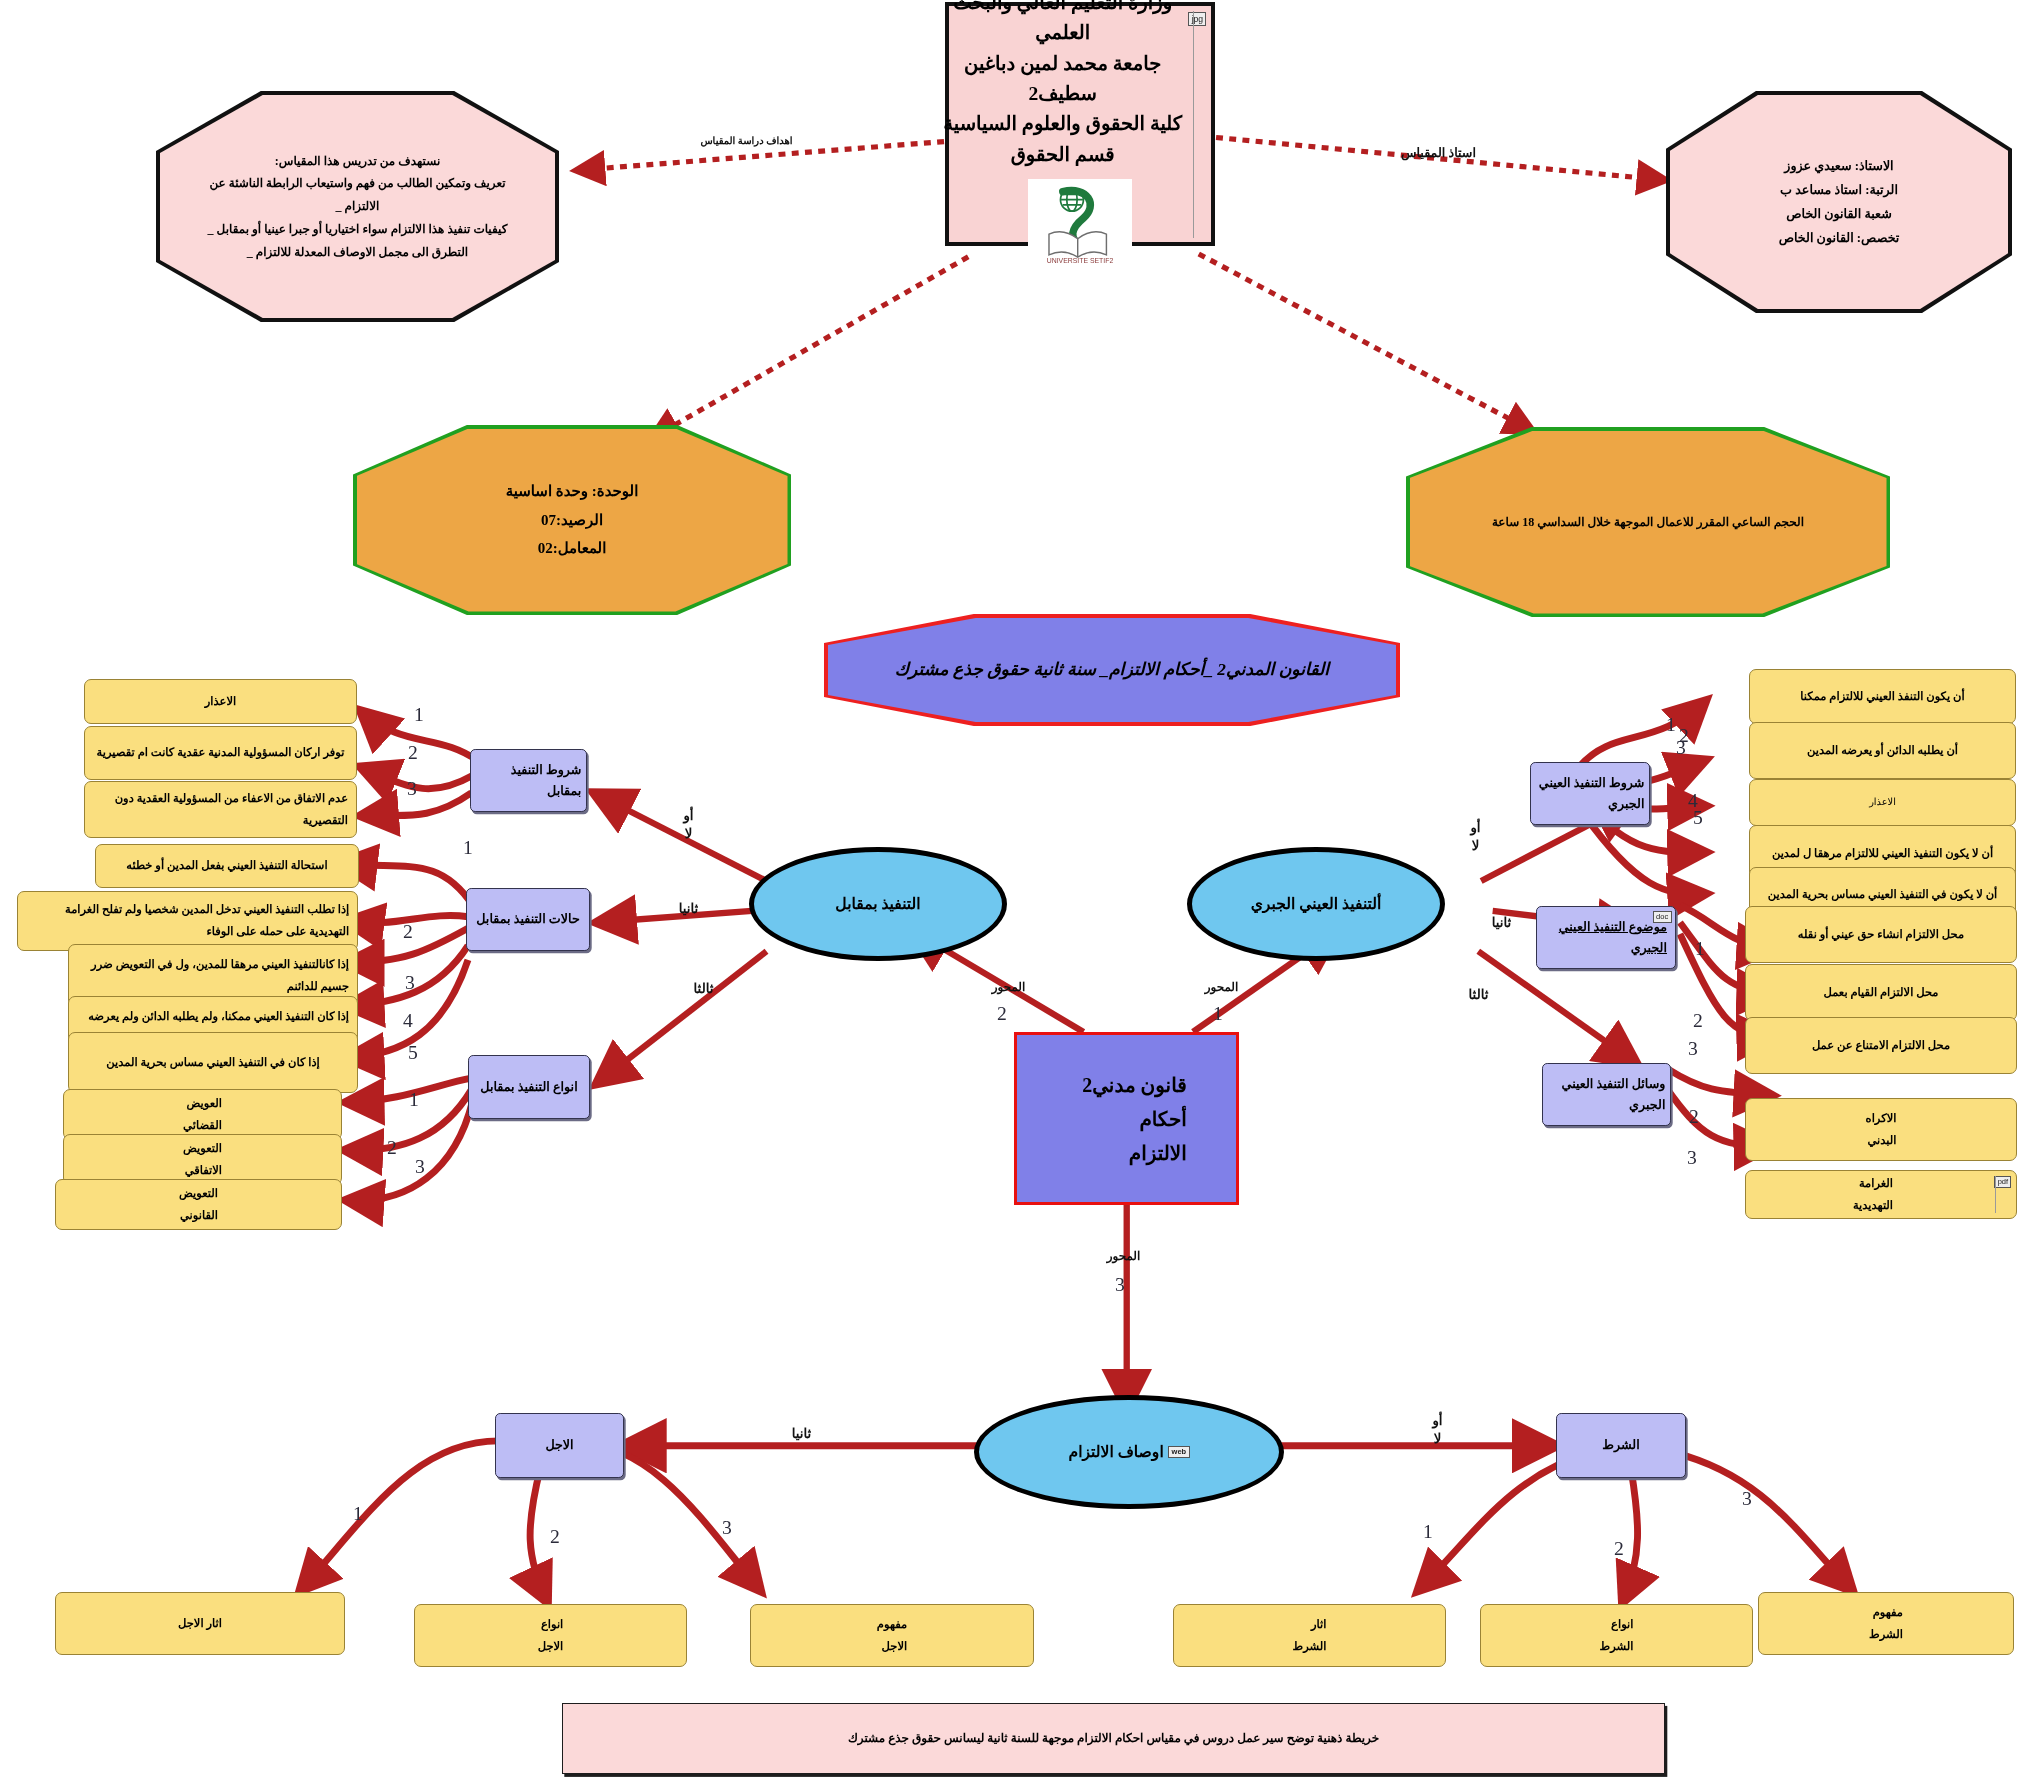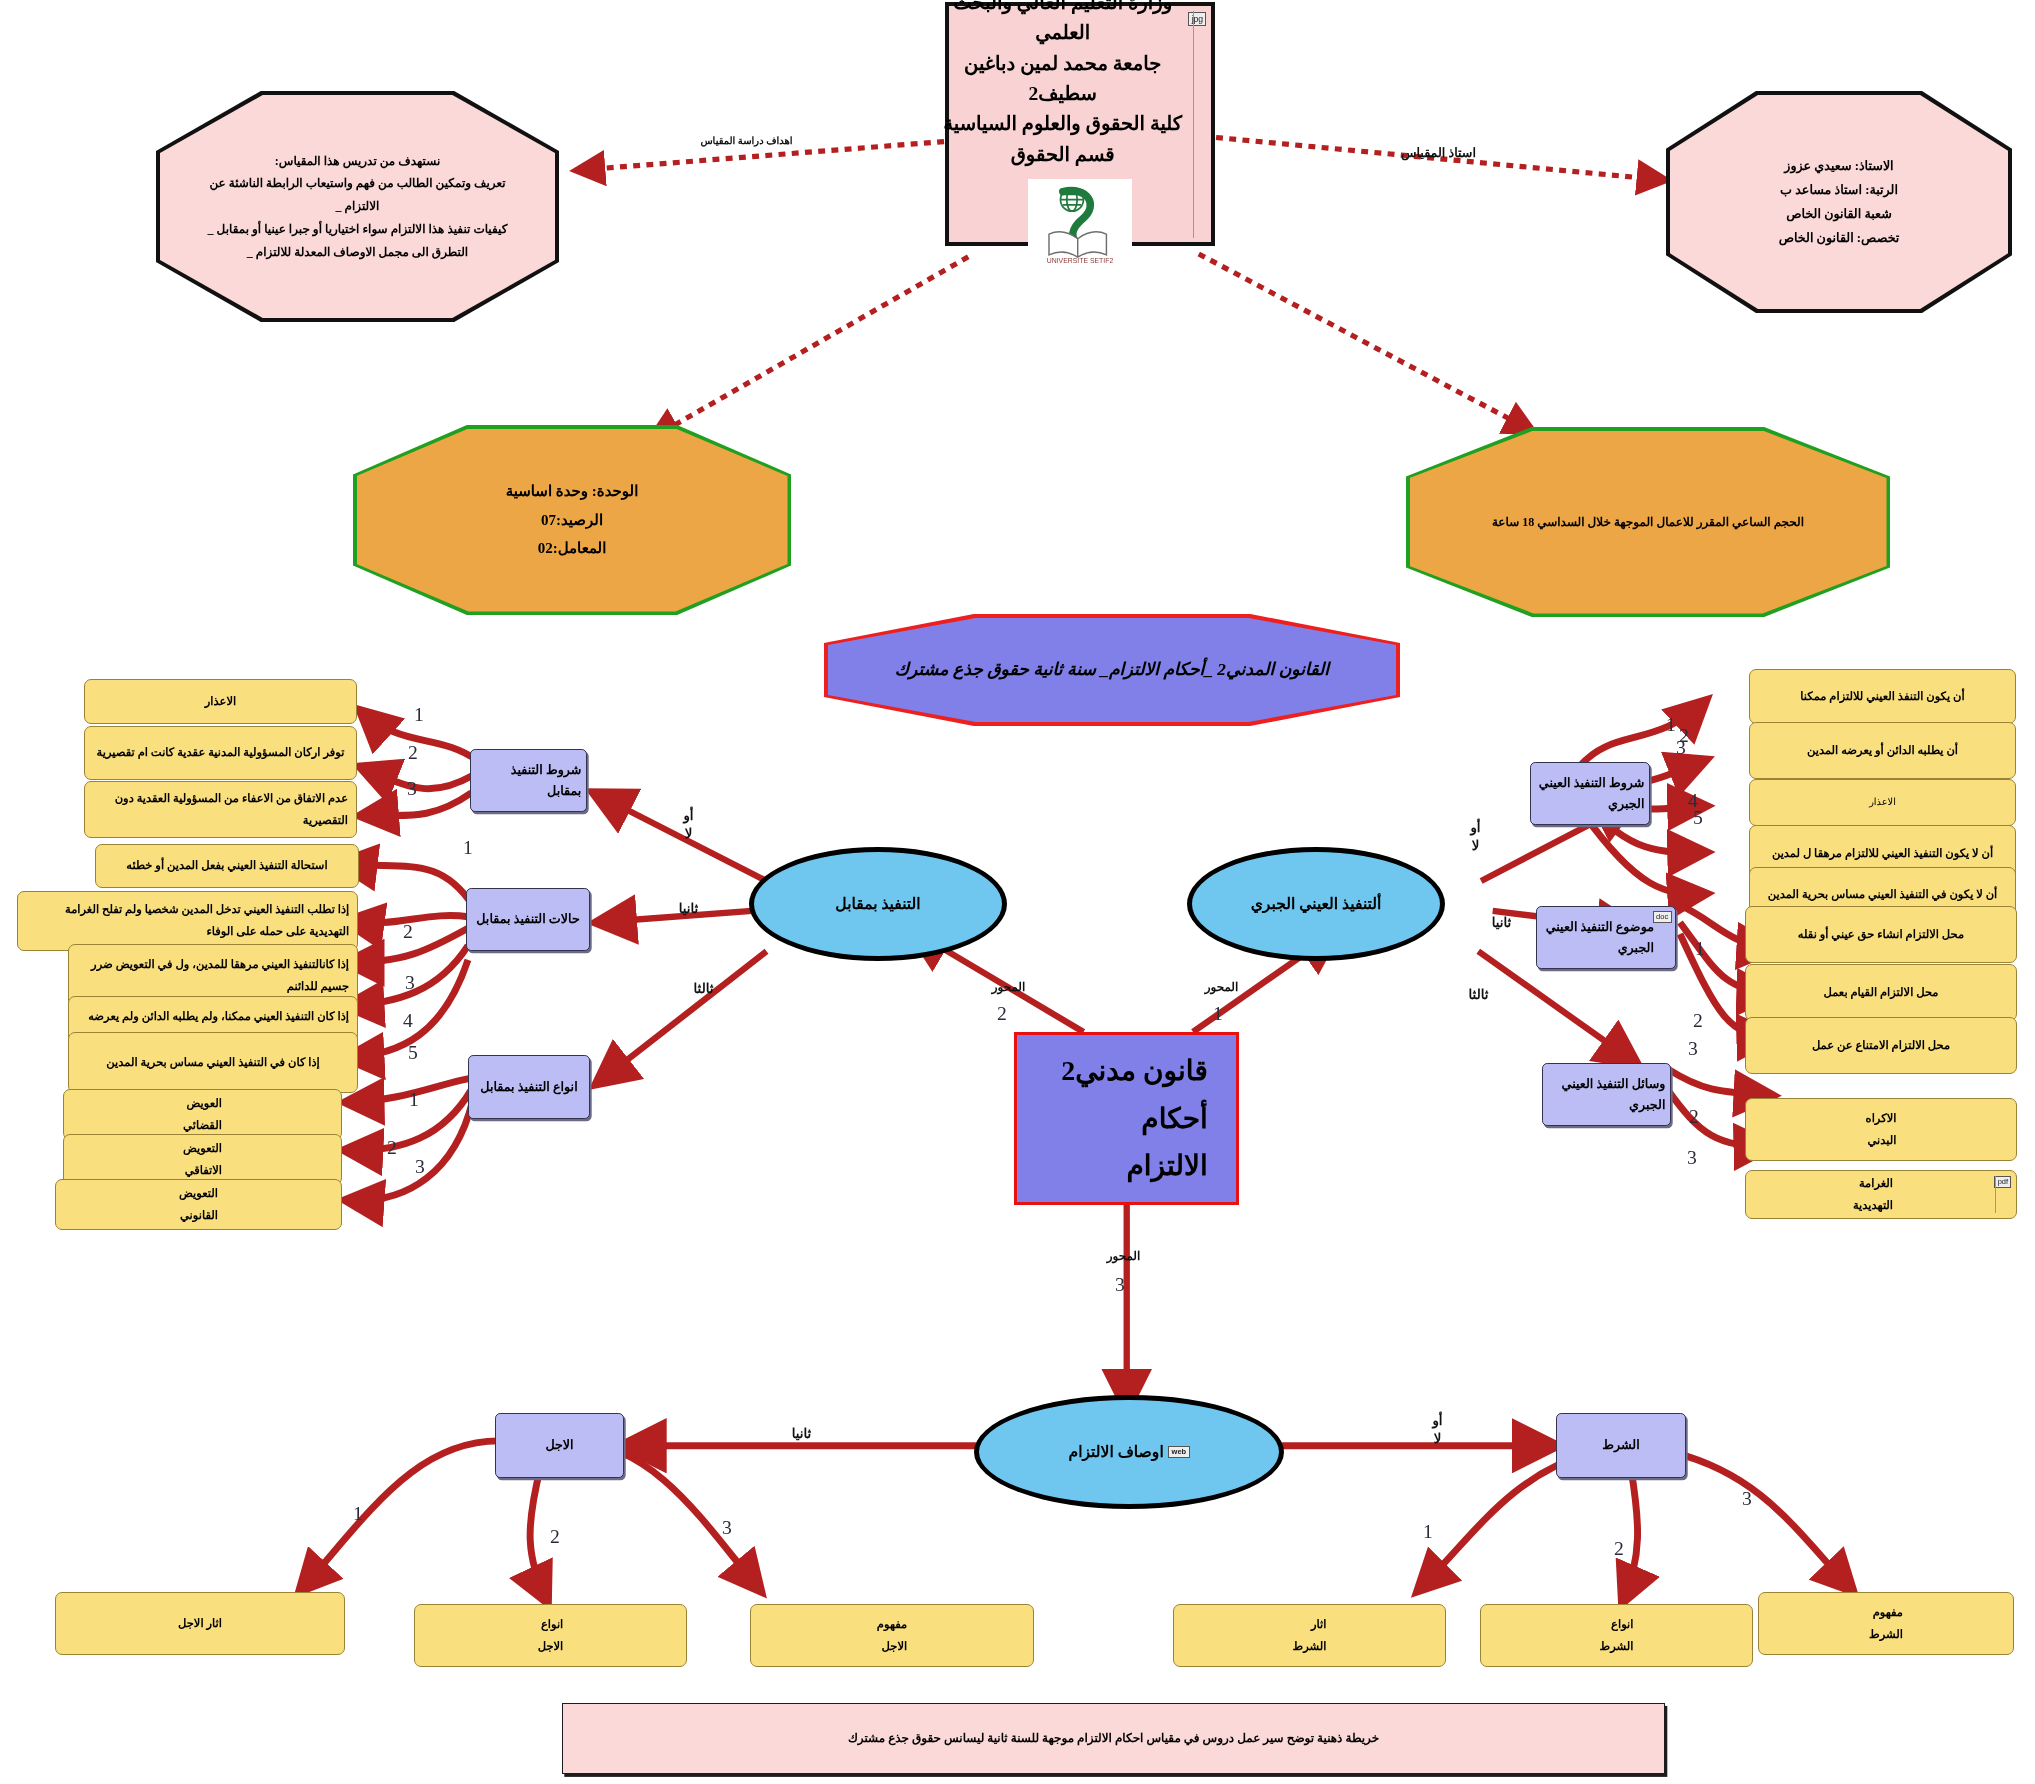"موضوع التنفيذ العيني الجبري" div.txt { padding-right: 21px -> 8px; text-decoration: none -> underline }
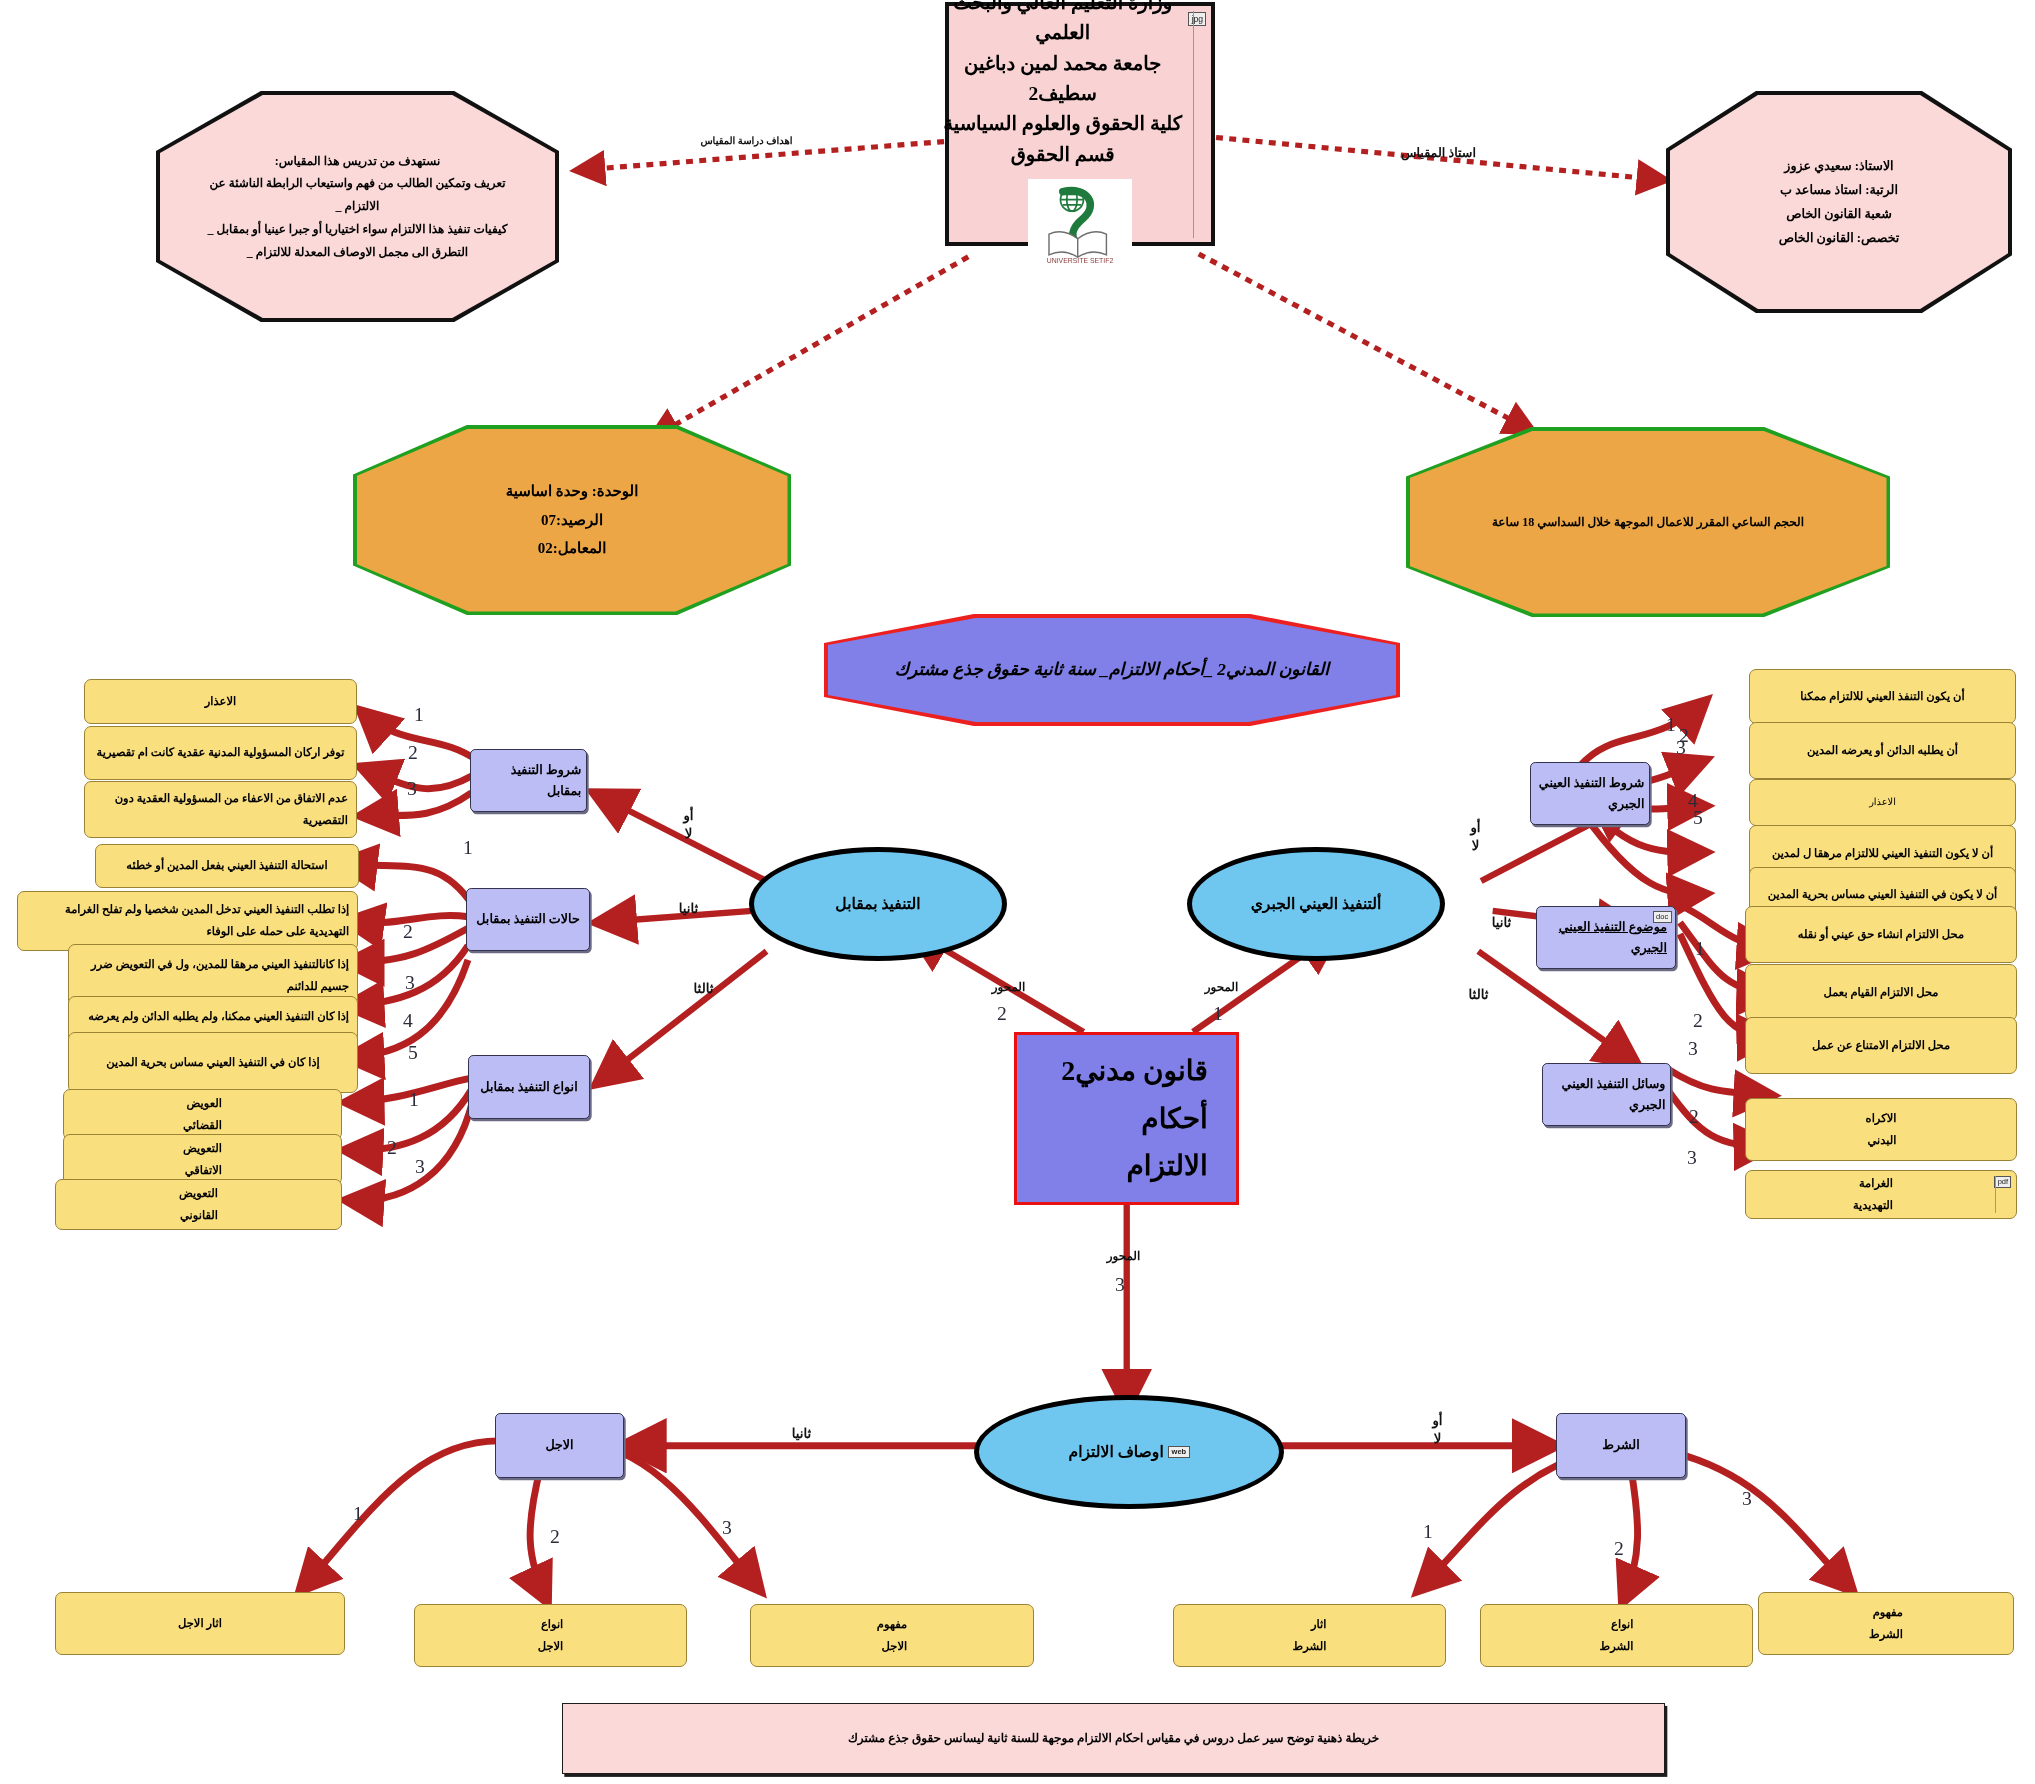"قانون مدني2" .core .txt { font-size: 28px -> 20px }
